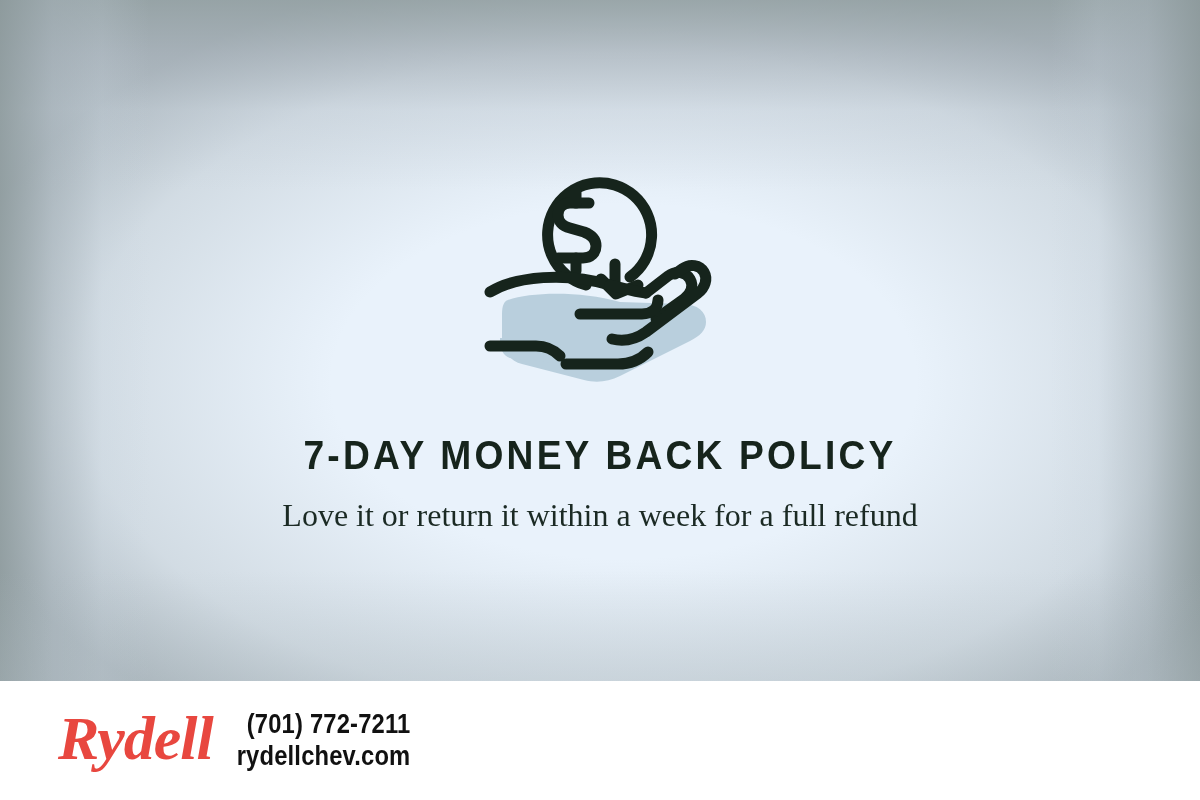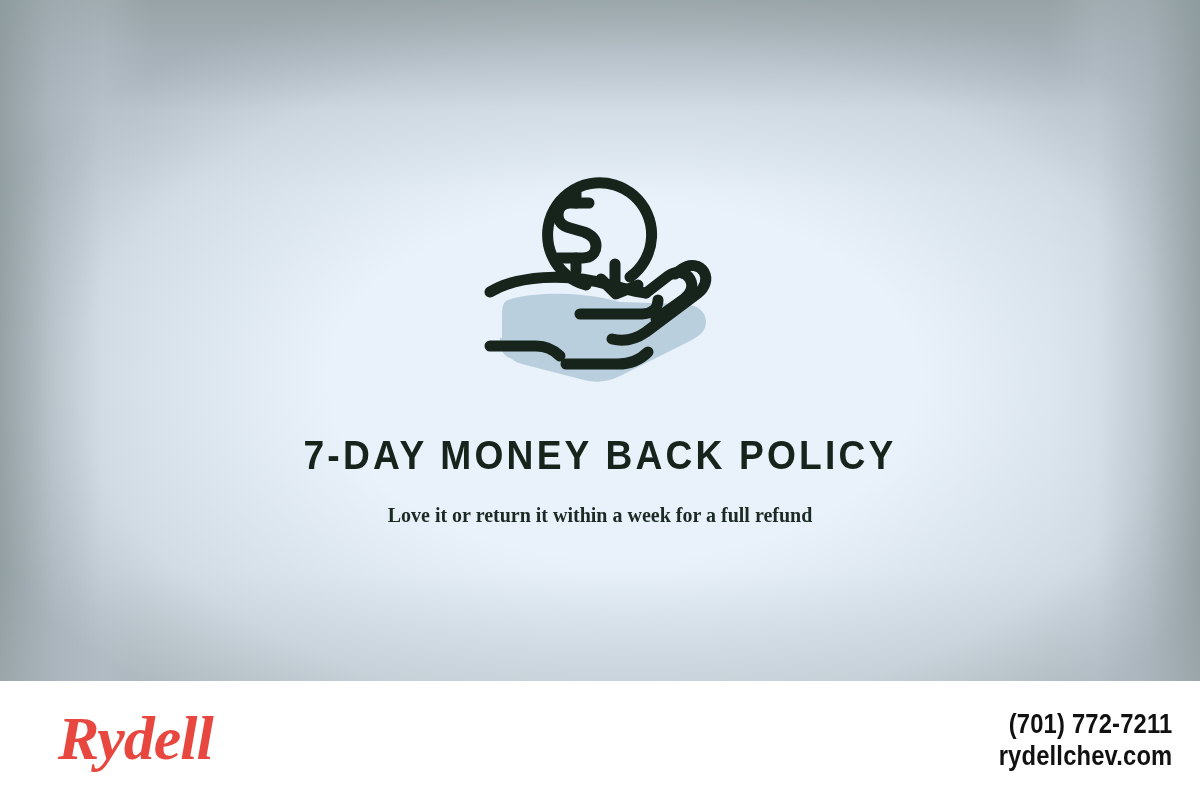"Love it or return it" .subtitle { font-size: 20px -> 32px; font-weight: 700 -> 400 }
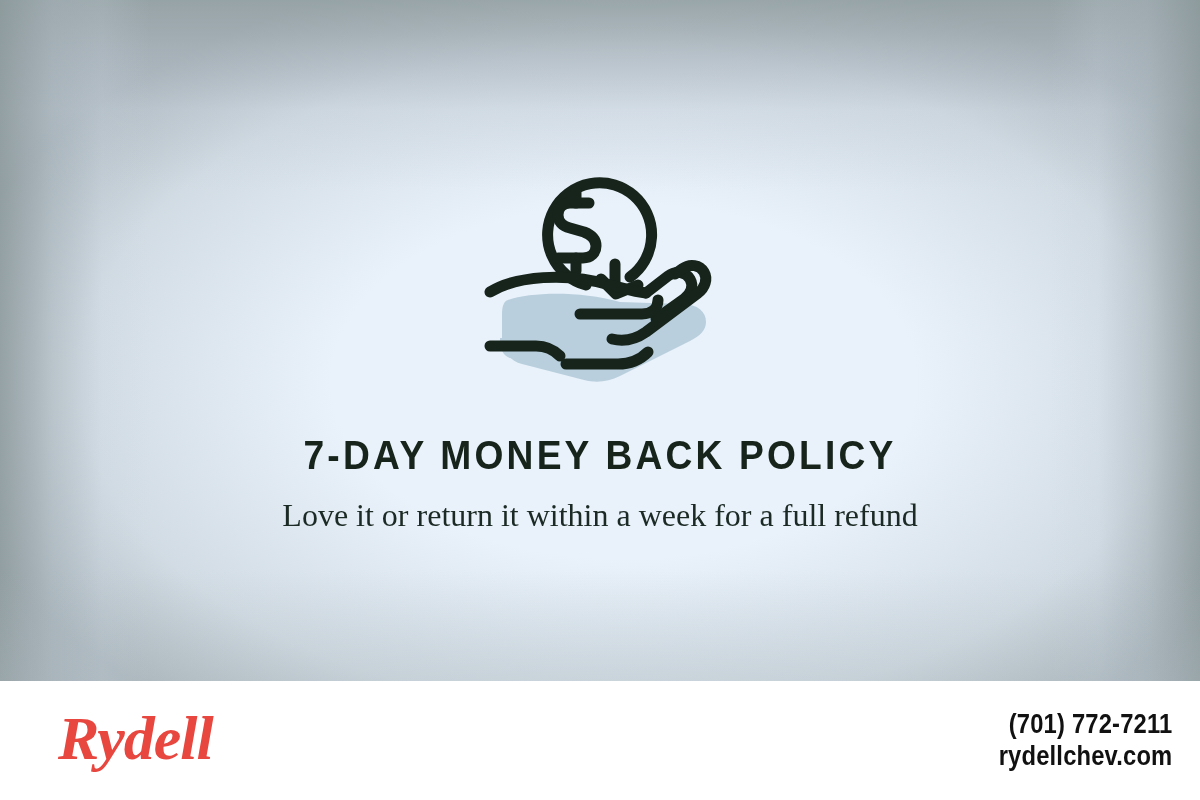"Rydell" .footer { justify-content: space-between -> none }
